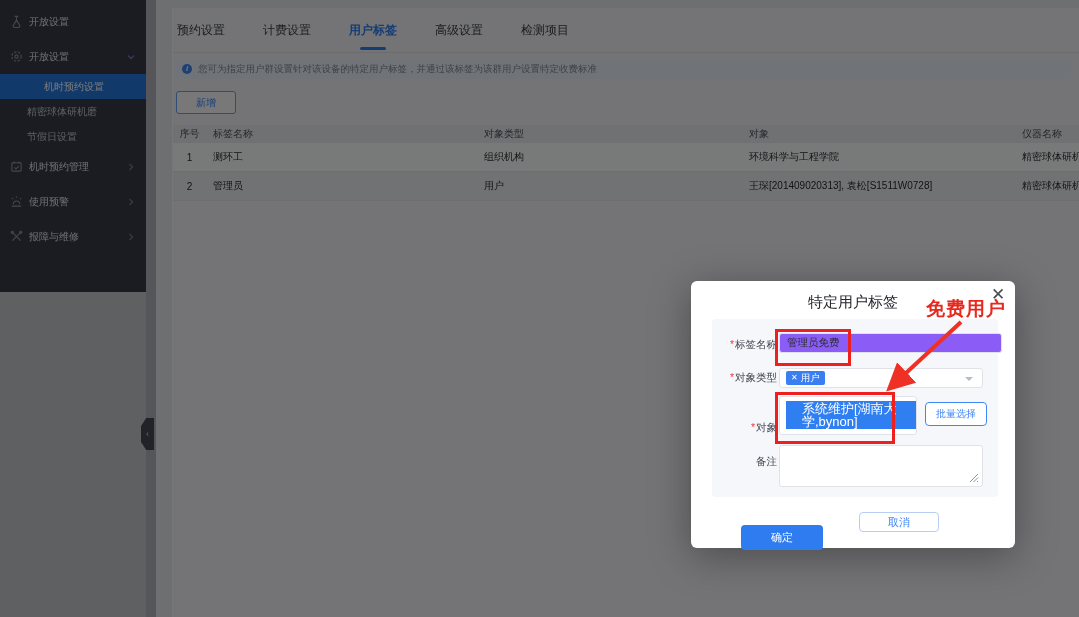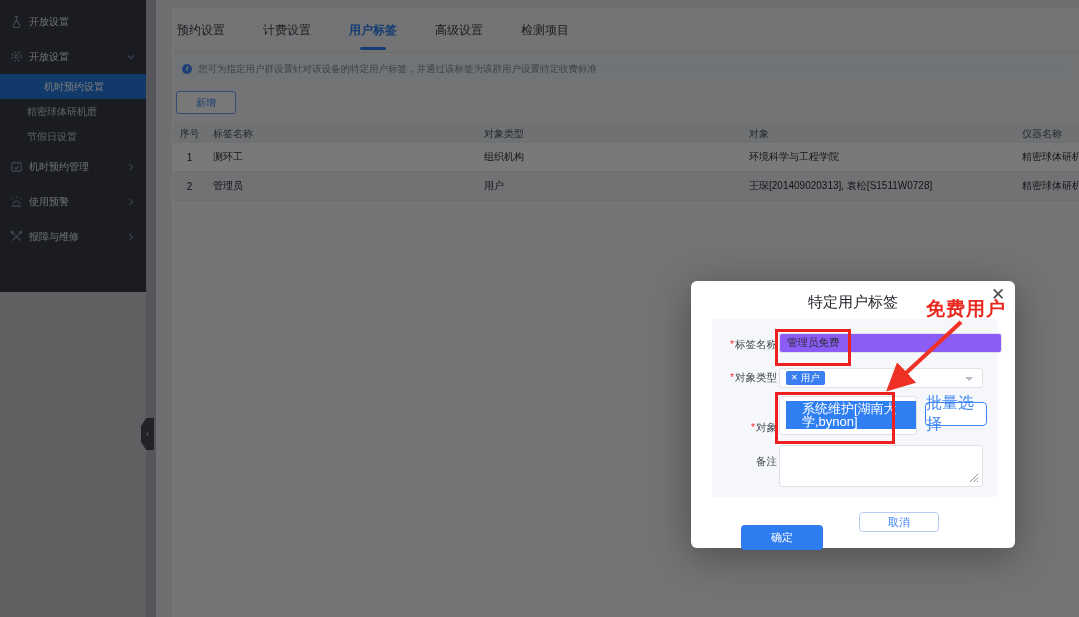"批量选择" .btn-batch { font-size: 16px -> 10px }
